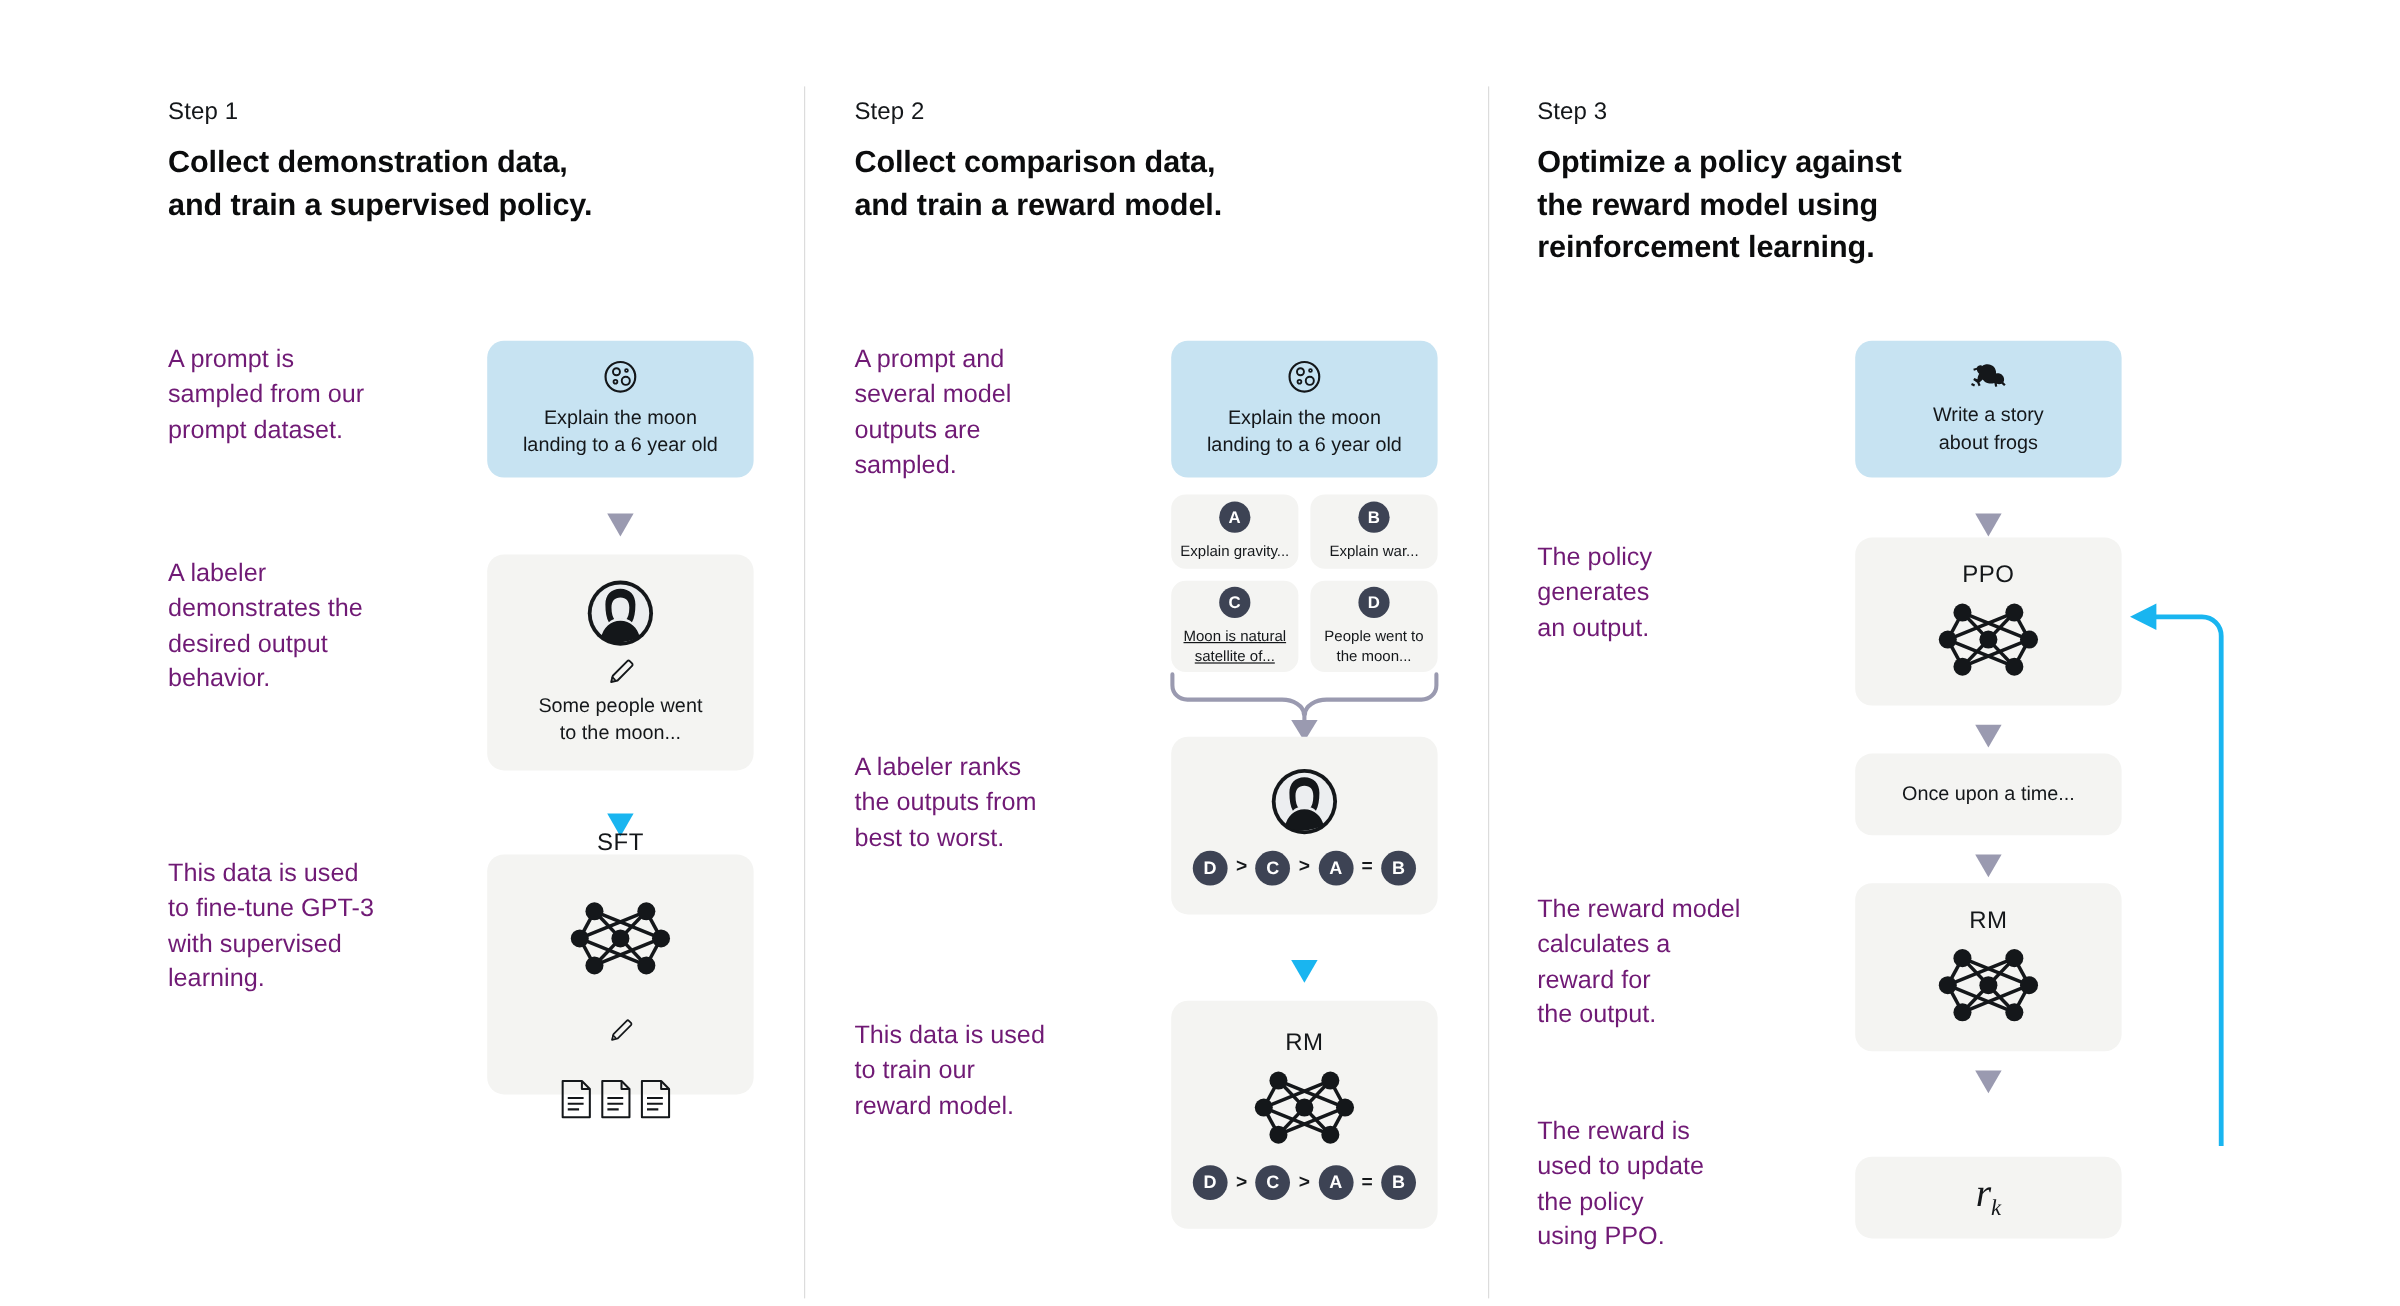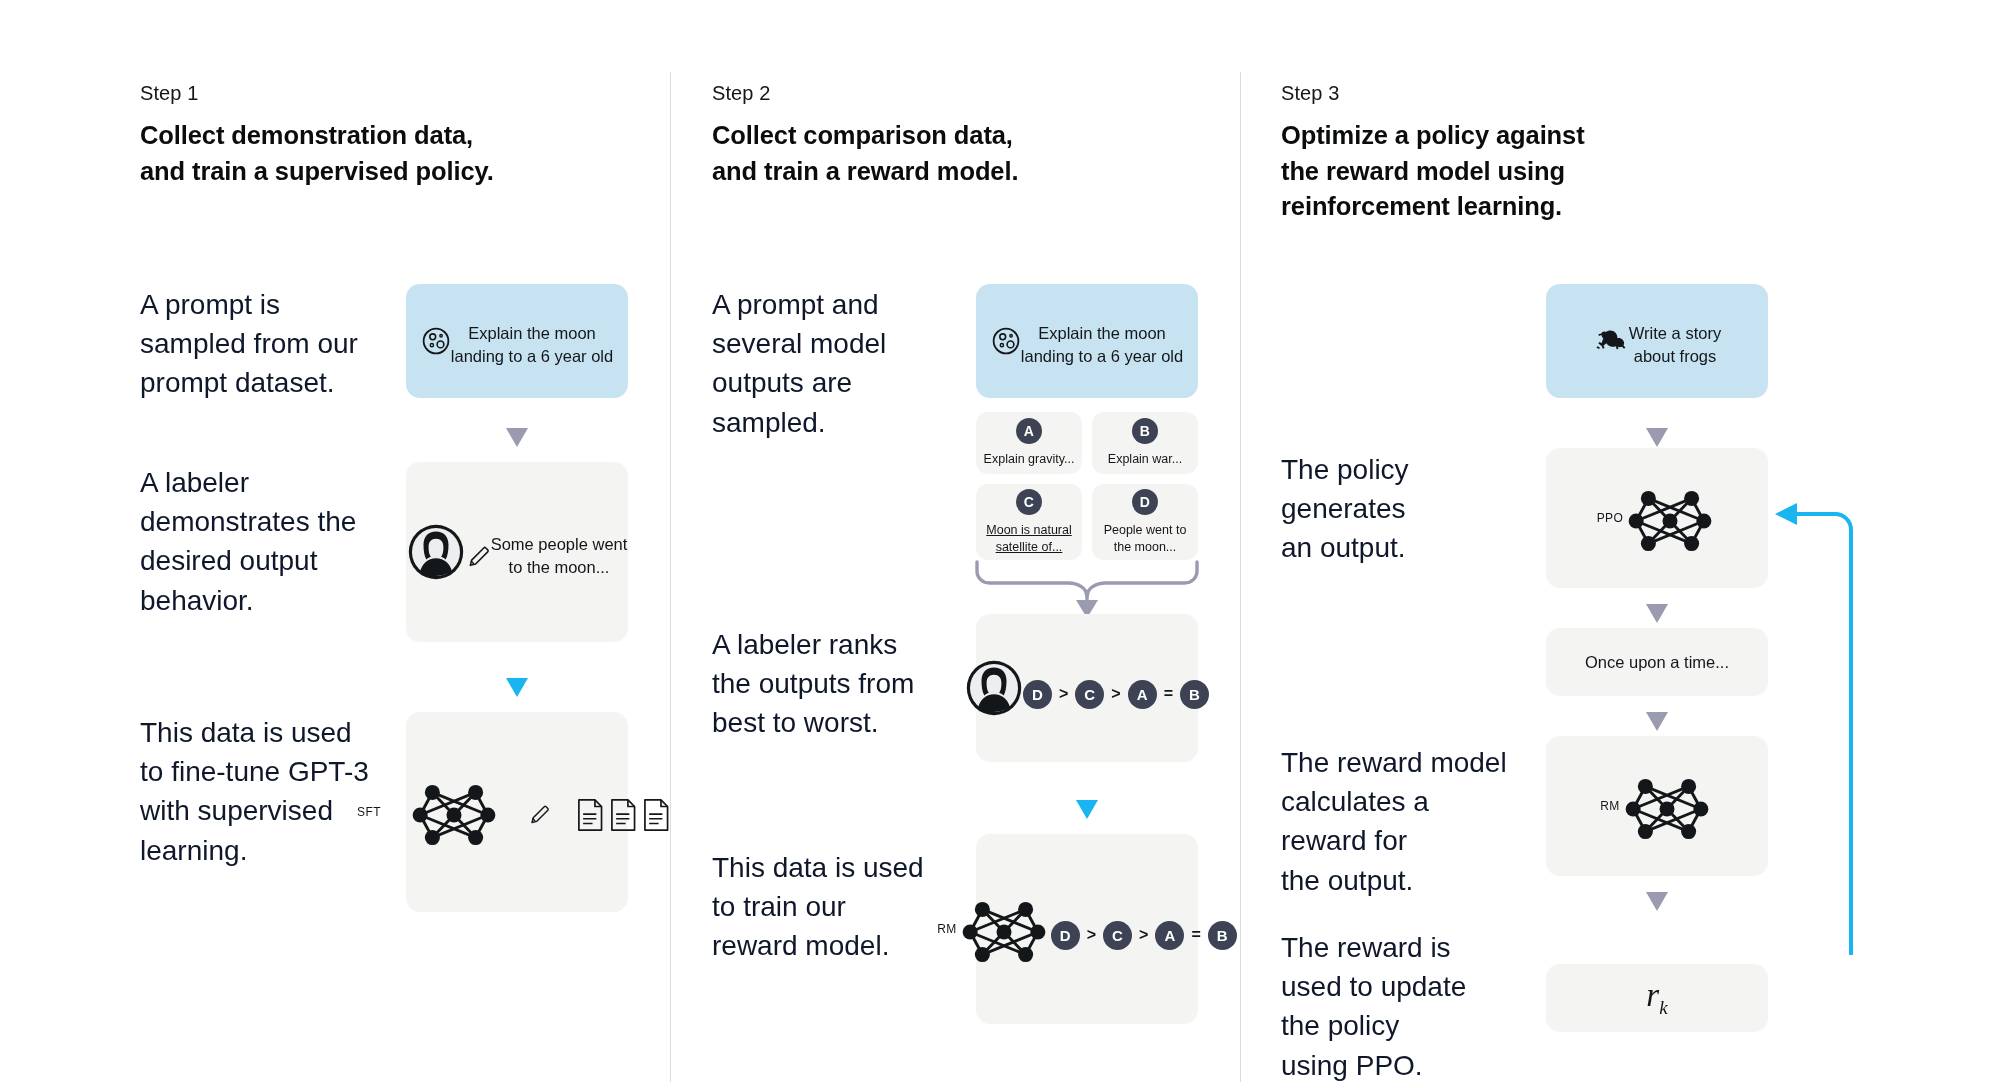"A prompt is" .ptext { color: #0f172a -> #701a75; font-size: 28px -> 21px }
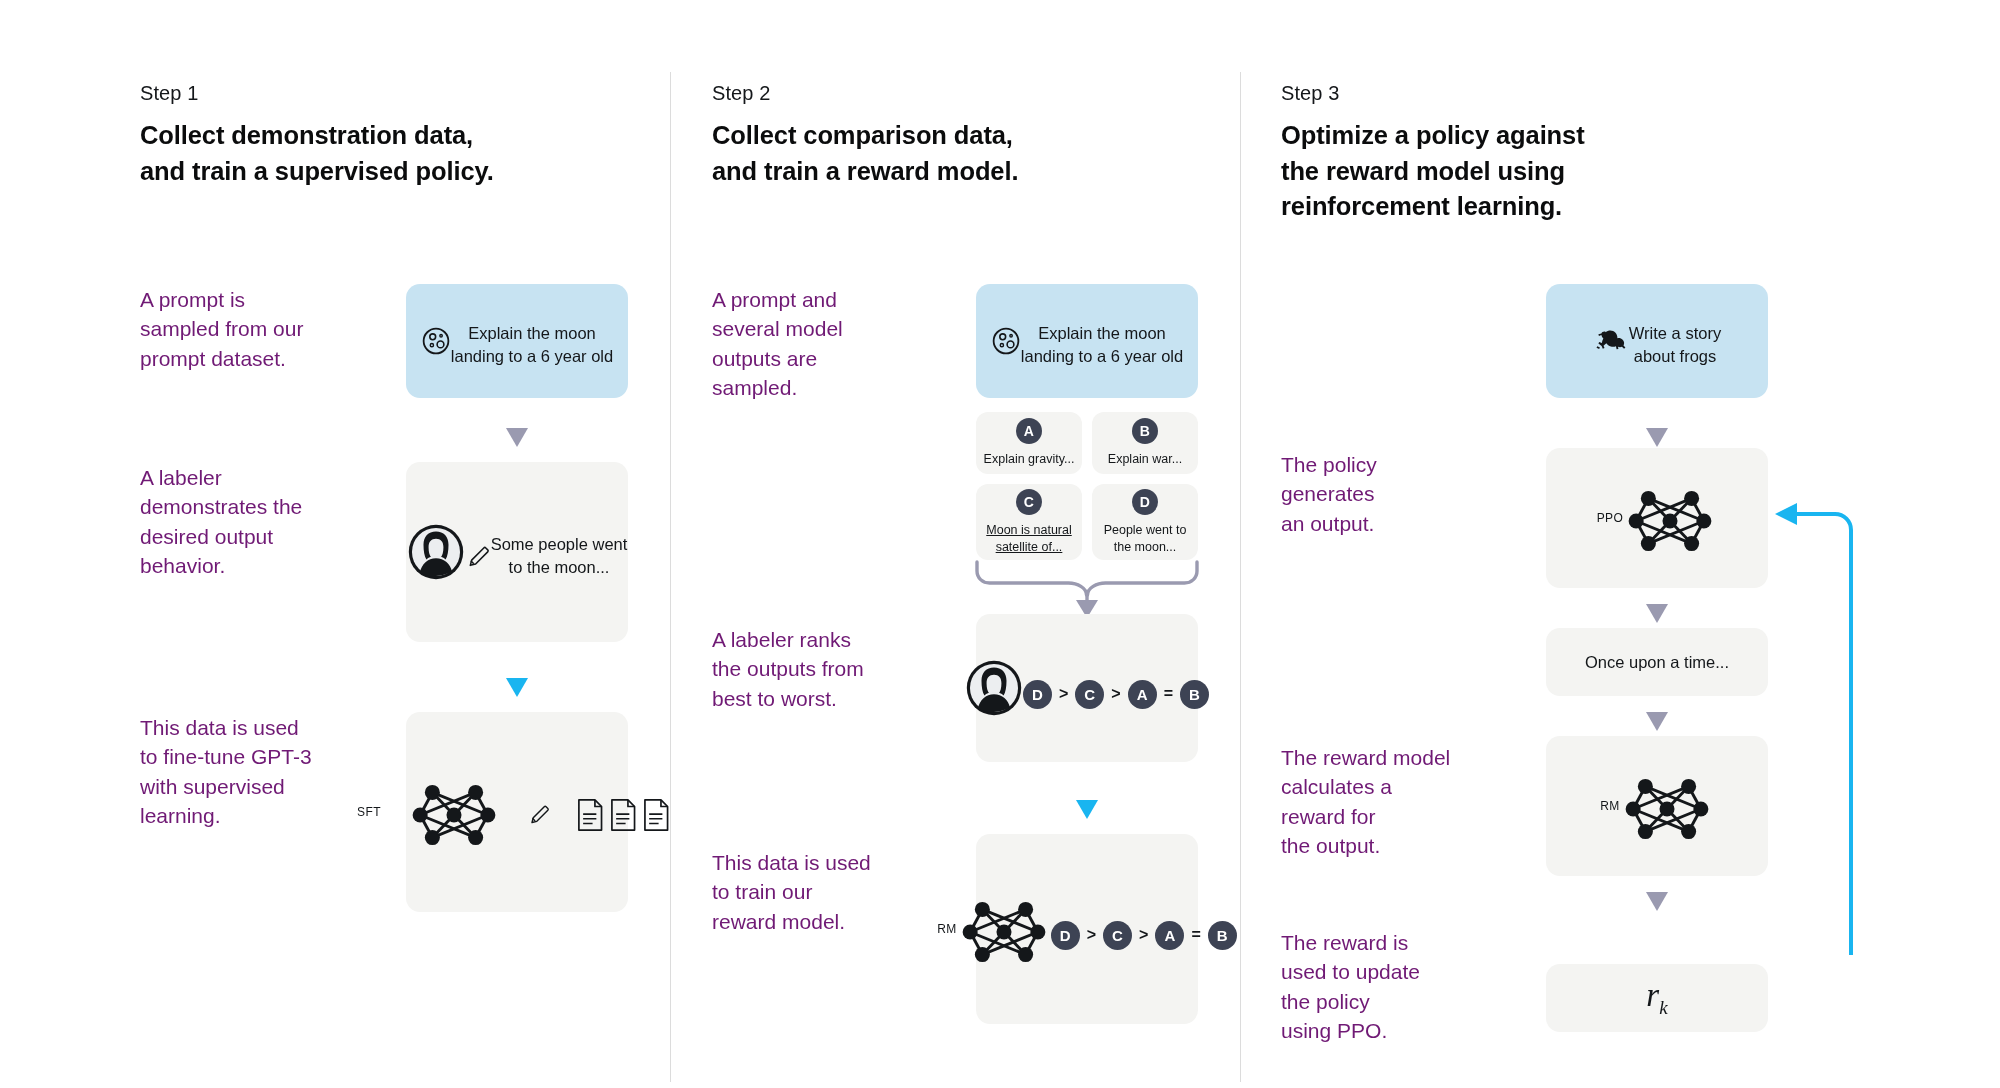"Explain the moon" .card { flex-direction: row -> column }
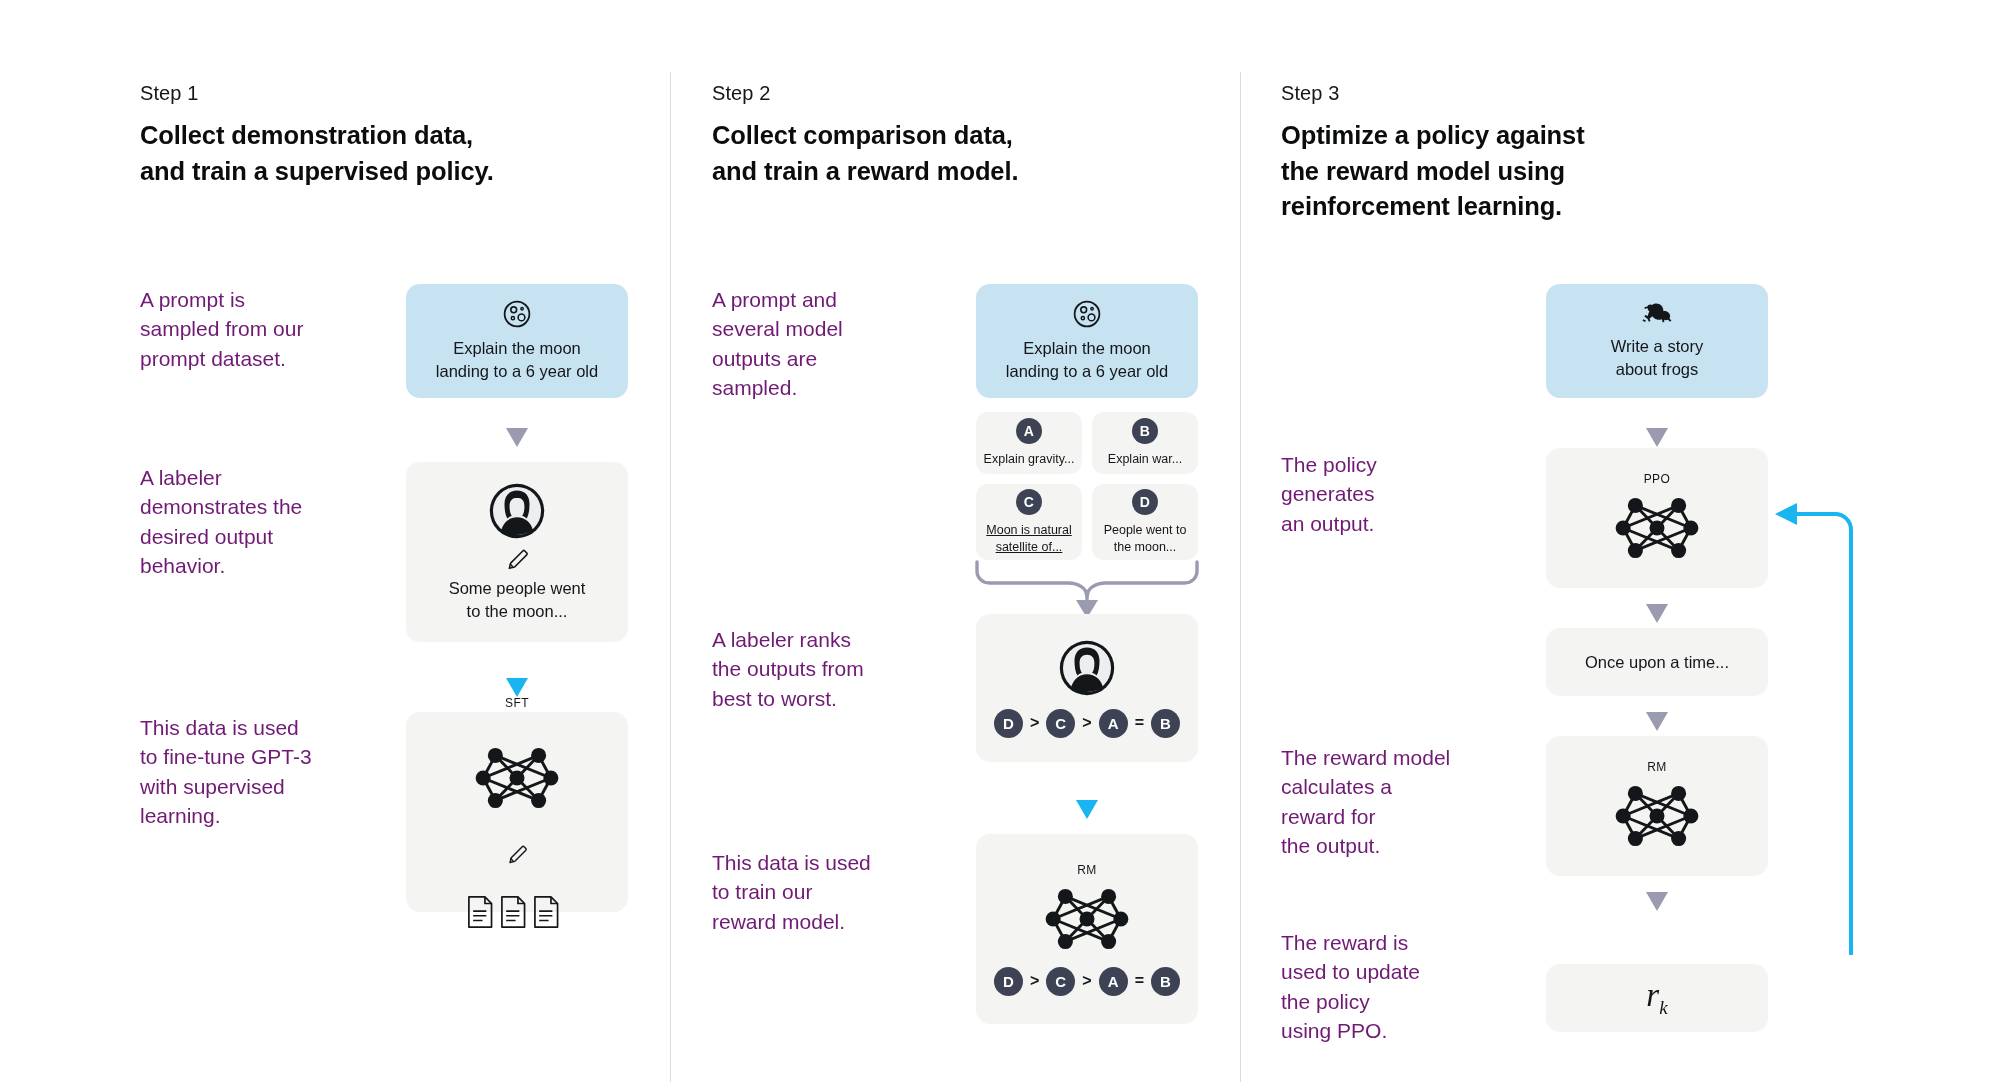"PPO" .card-title { font-size: 12px -> 20px }
